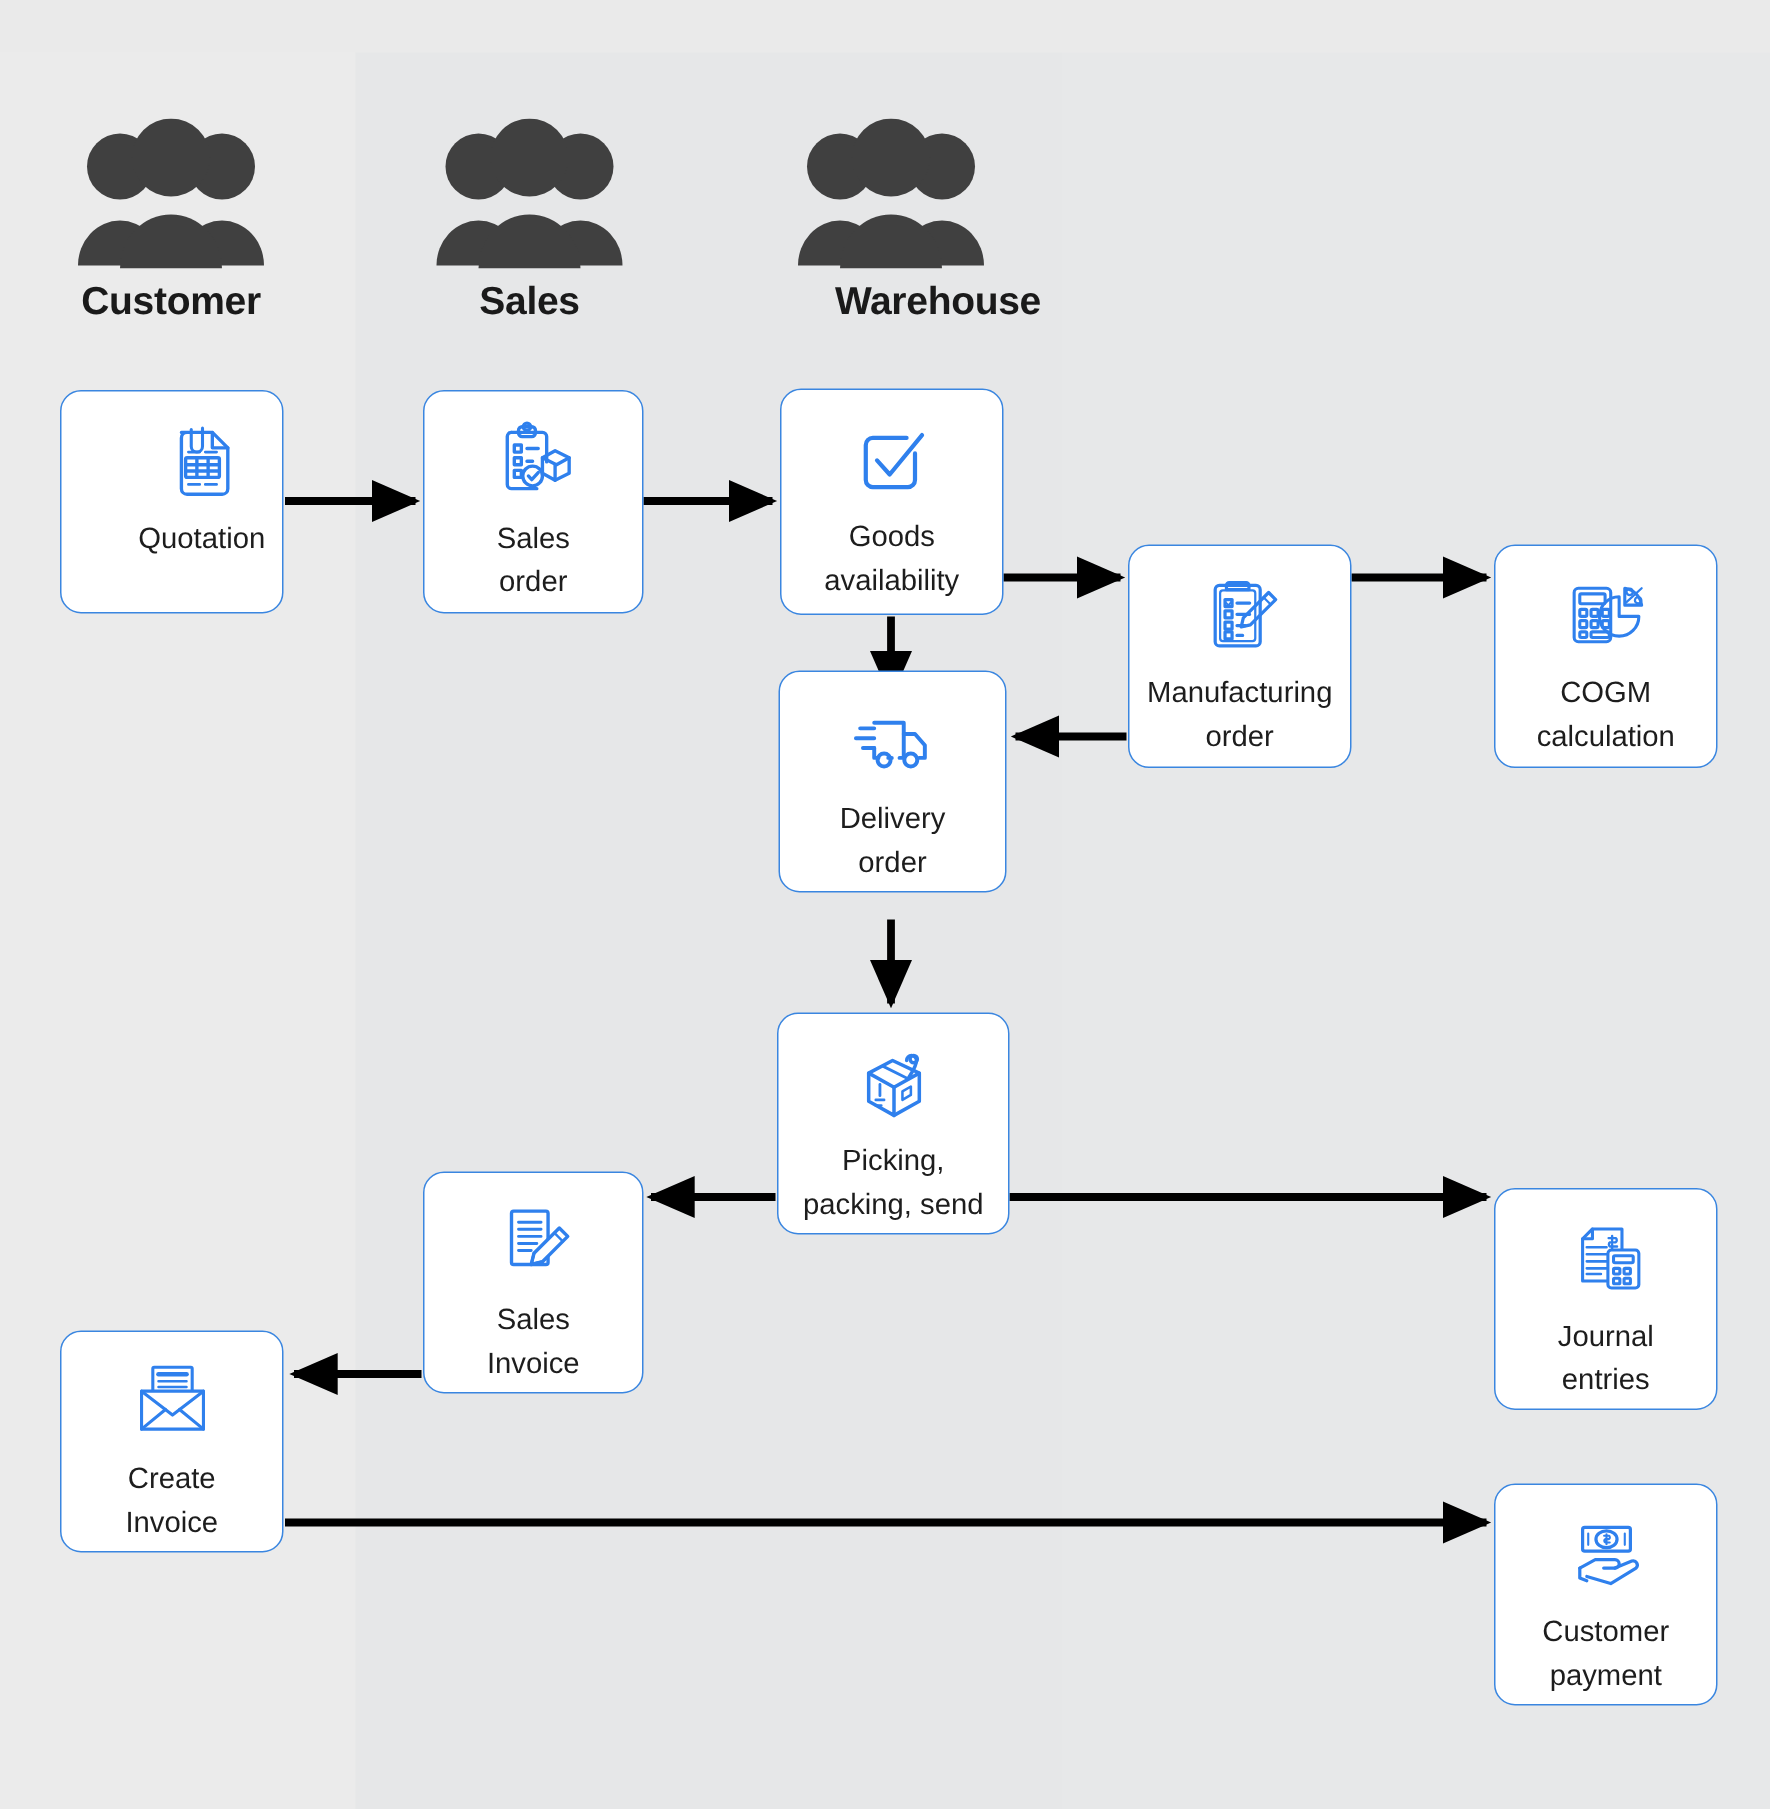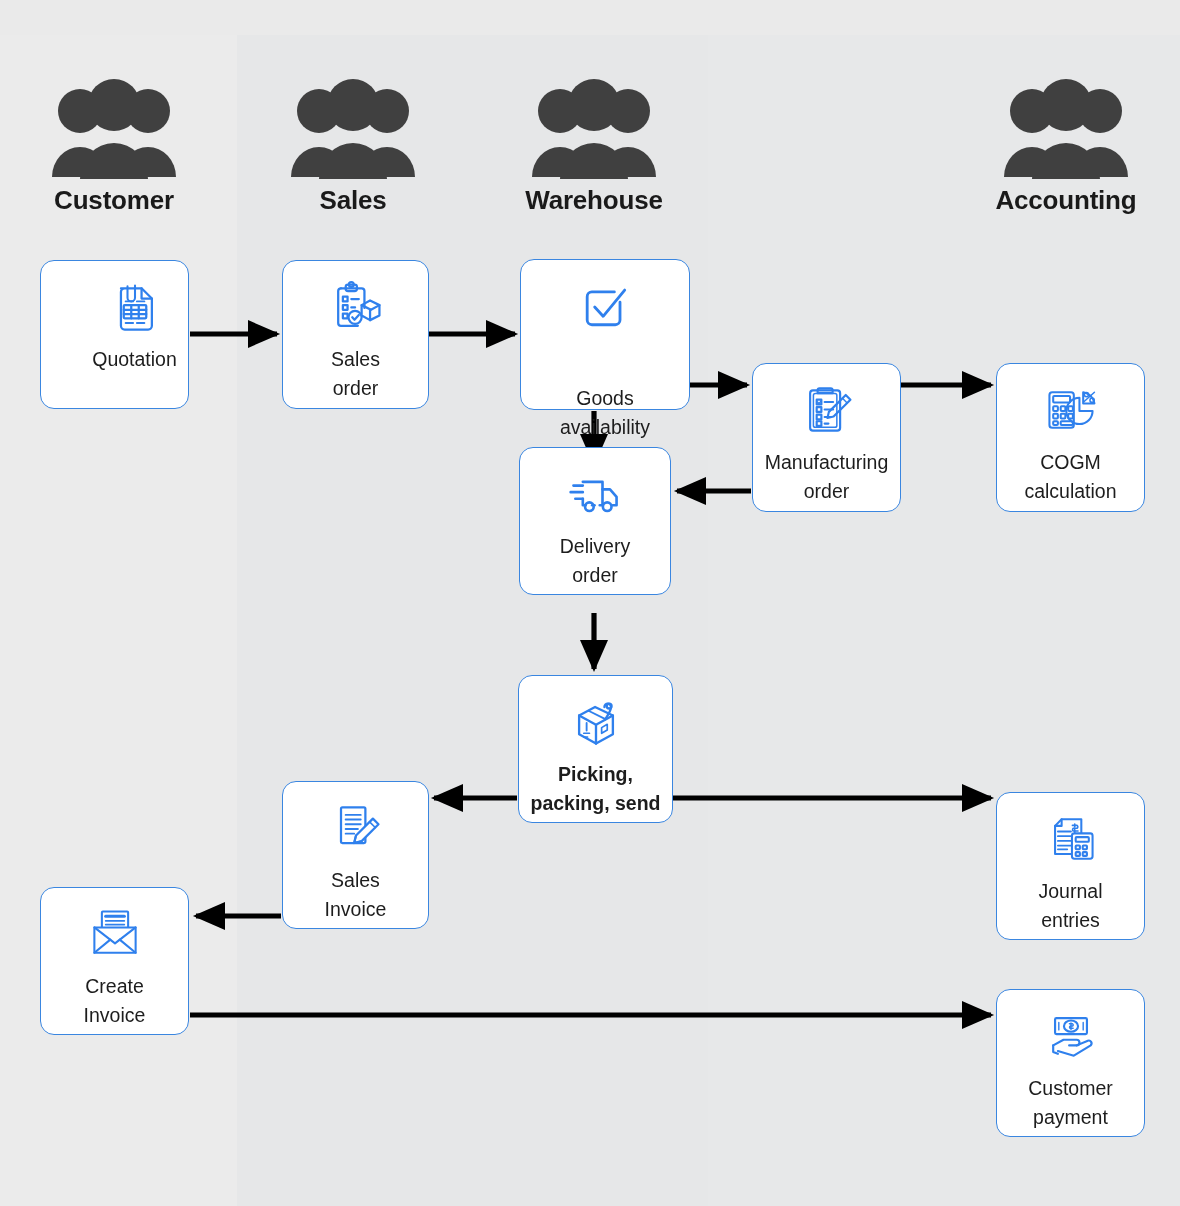"Warehouse" div.col-head { text-align: none -> right }
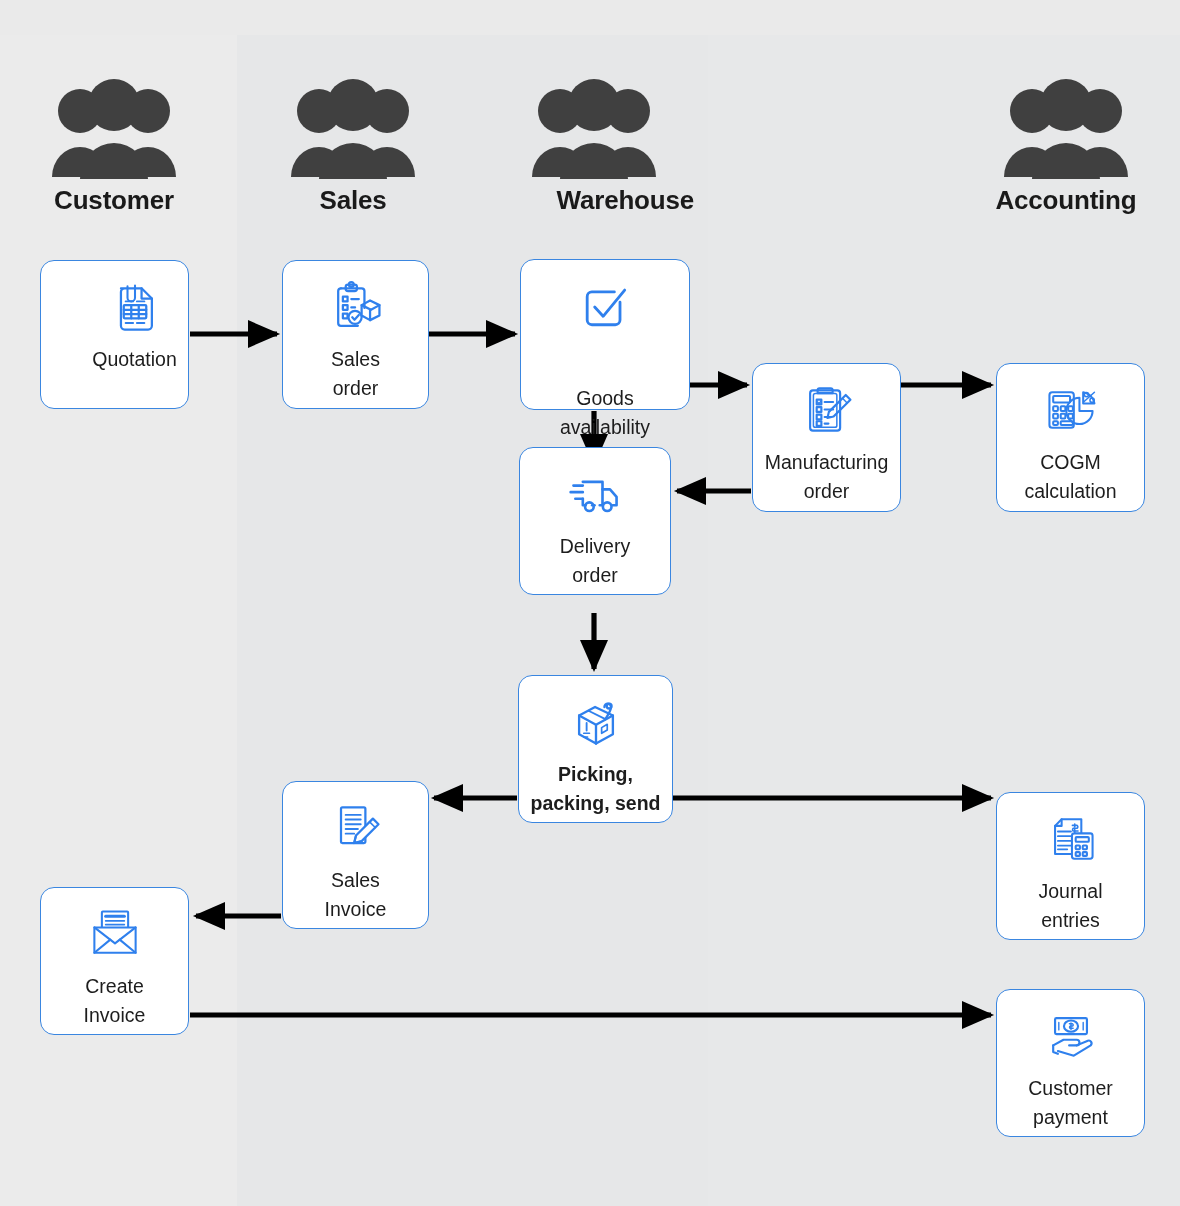"Accounting" div.col-head { html: <div> <svg> <circle></circle> <path></path> <circle></circle> <path></path> <circle></circle> <path></path> </svg> <span>Accounting</span> </div> -> none }
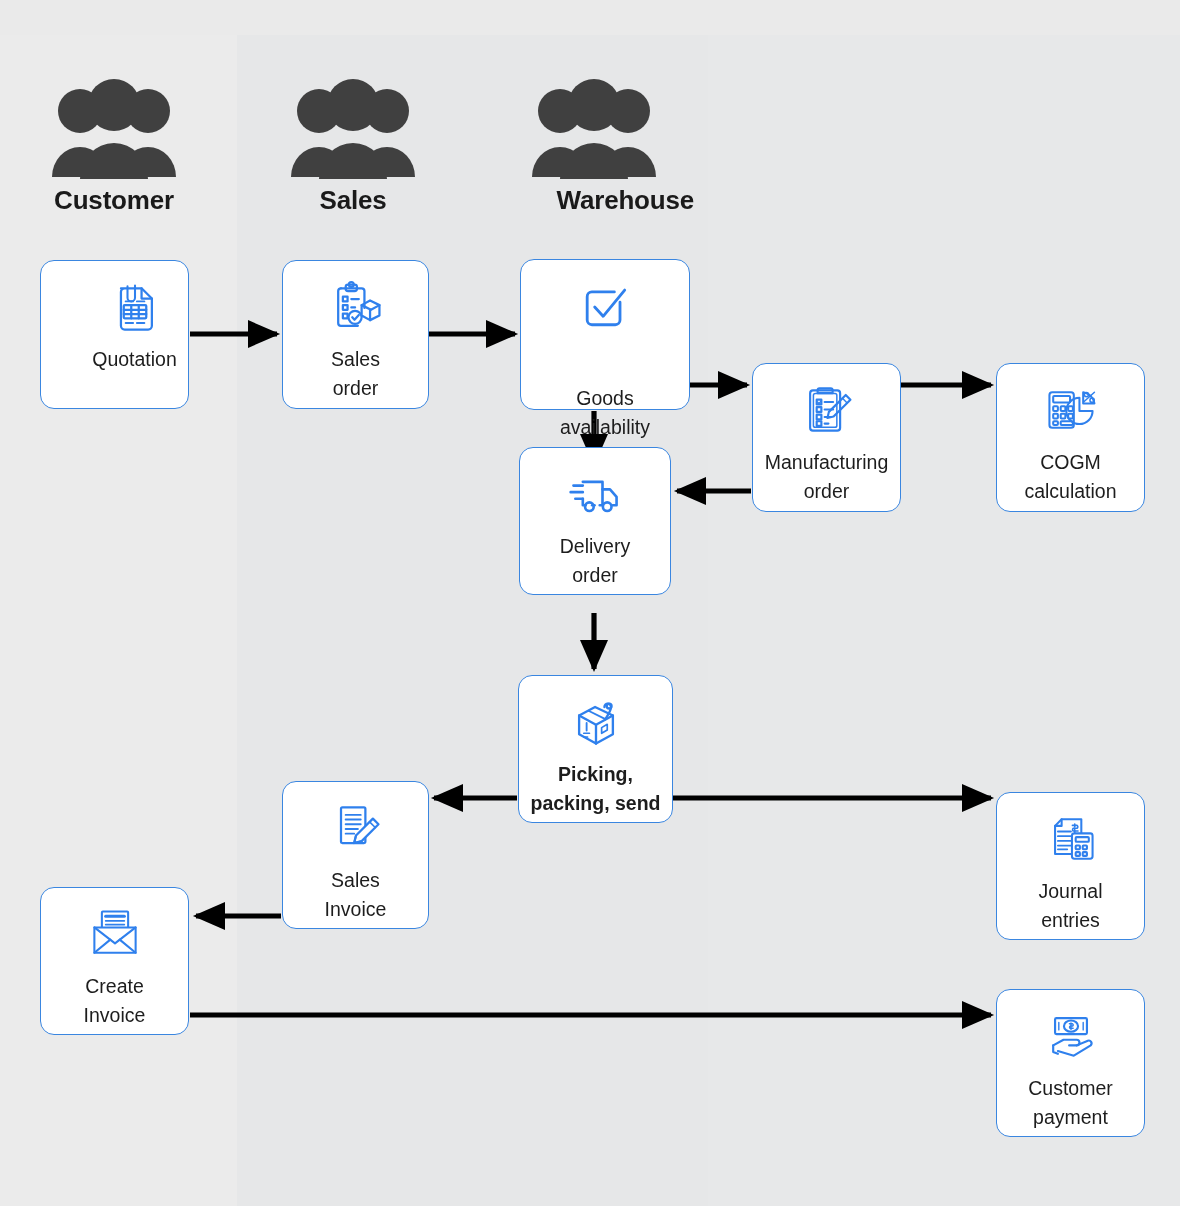"Goods" div.node { gap: 40px -> none; width: 170px -> 149px }
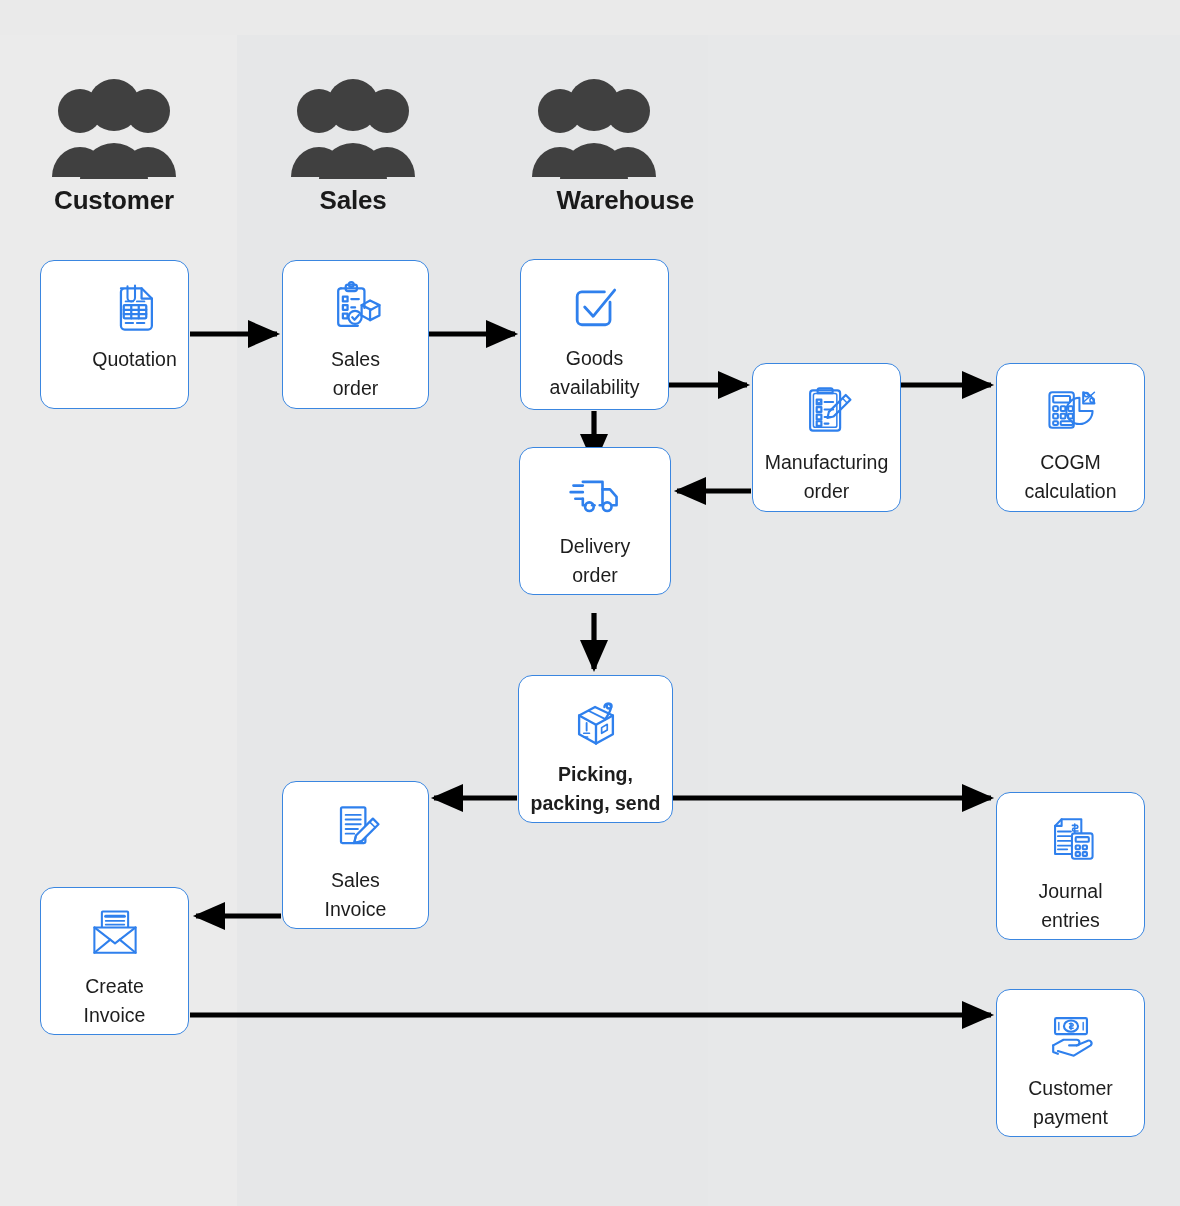"Picking," div.node { font-weight: bold -> none }
